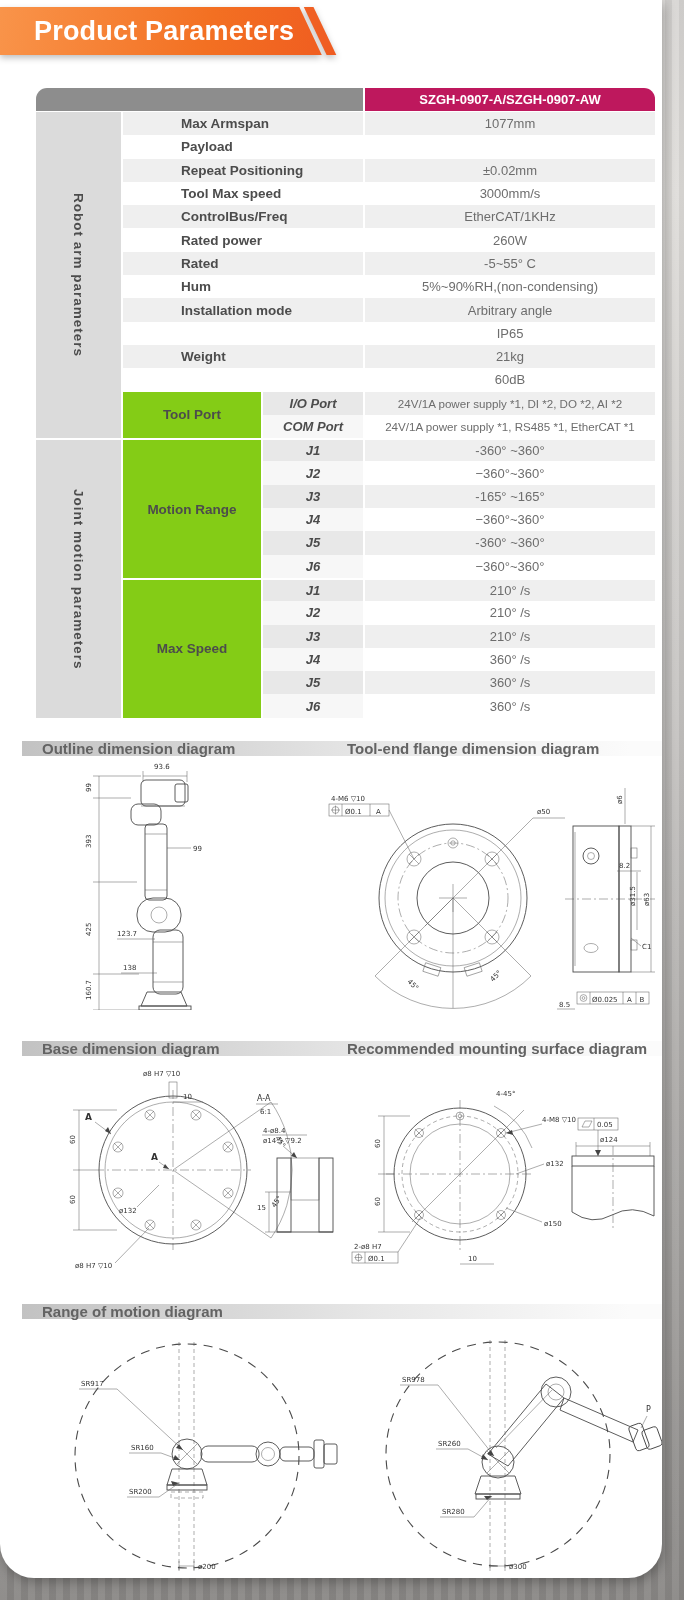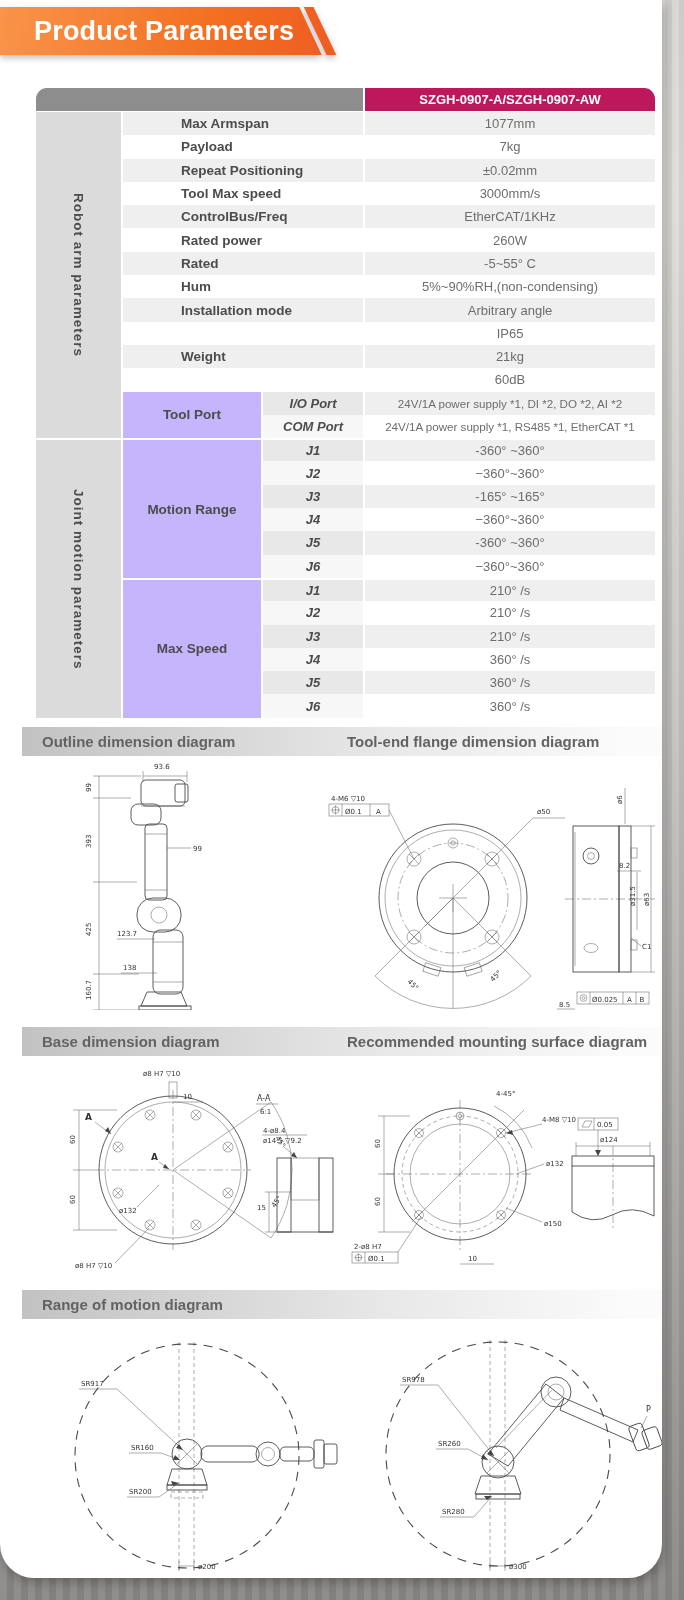"7kg" div.c { html: <div>7kg</div> -> none }
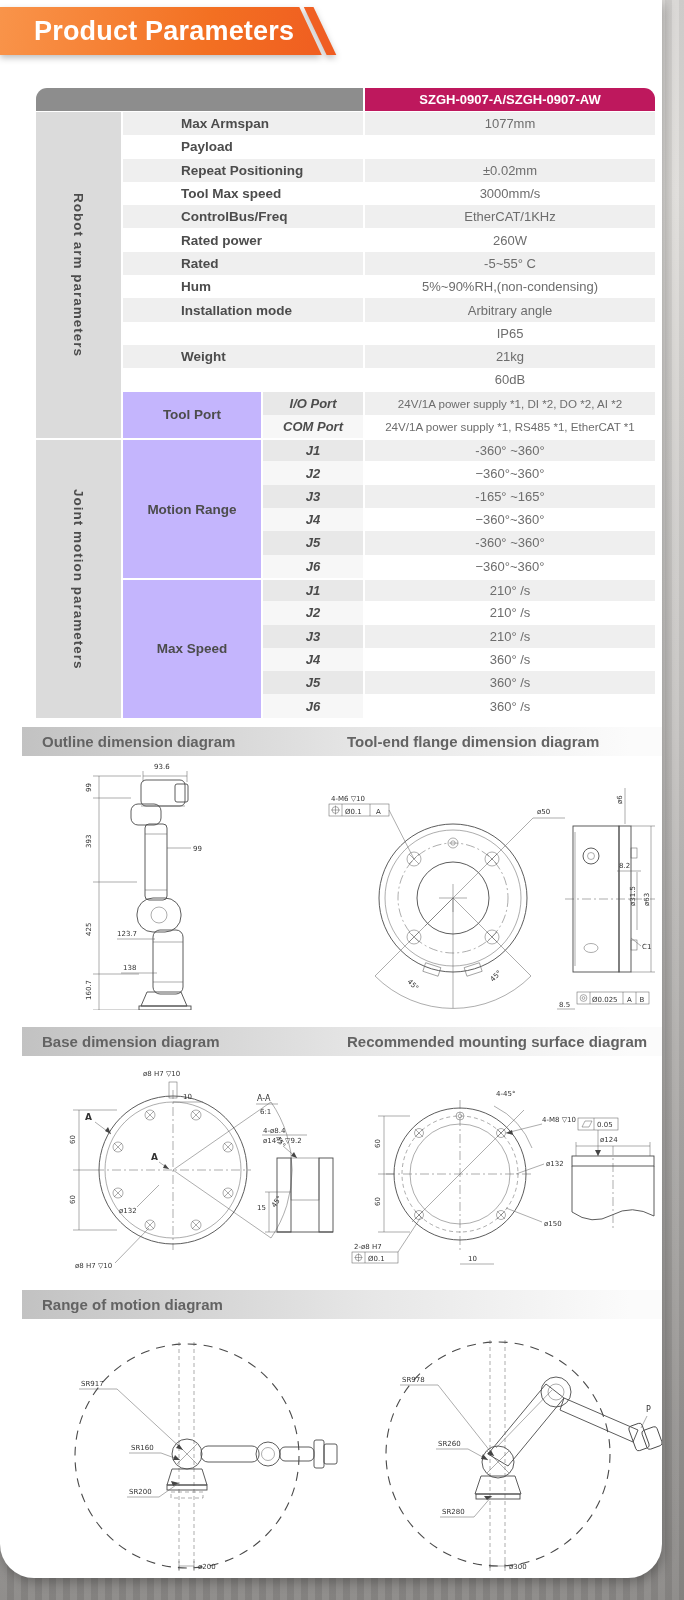"Tool Port" .group { background: #c4b5fd -> #84cc16 }
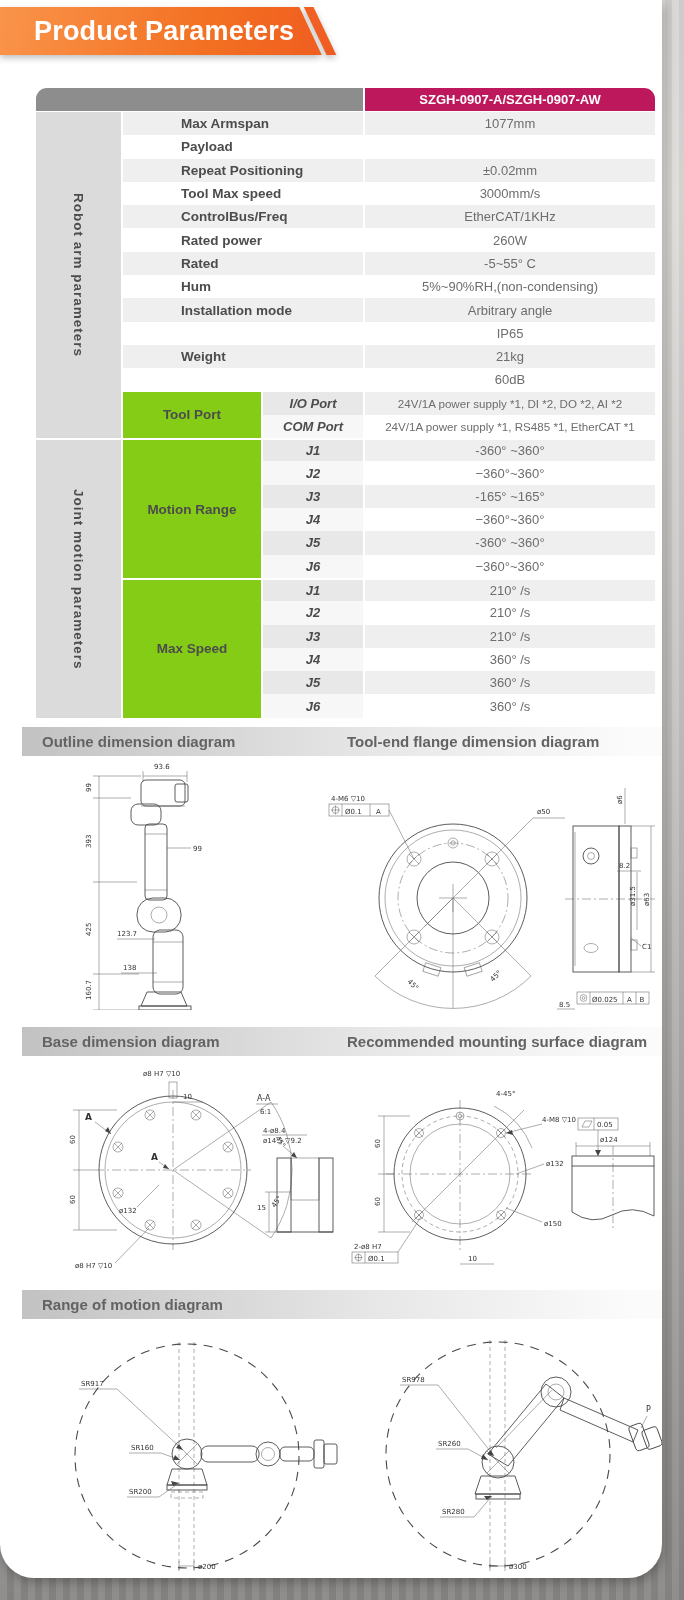"Outline dimension diagram" .bar { height: 29px -> 15px; margin-top: none -> 14px }
